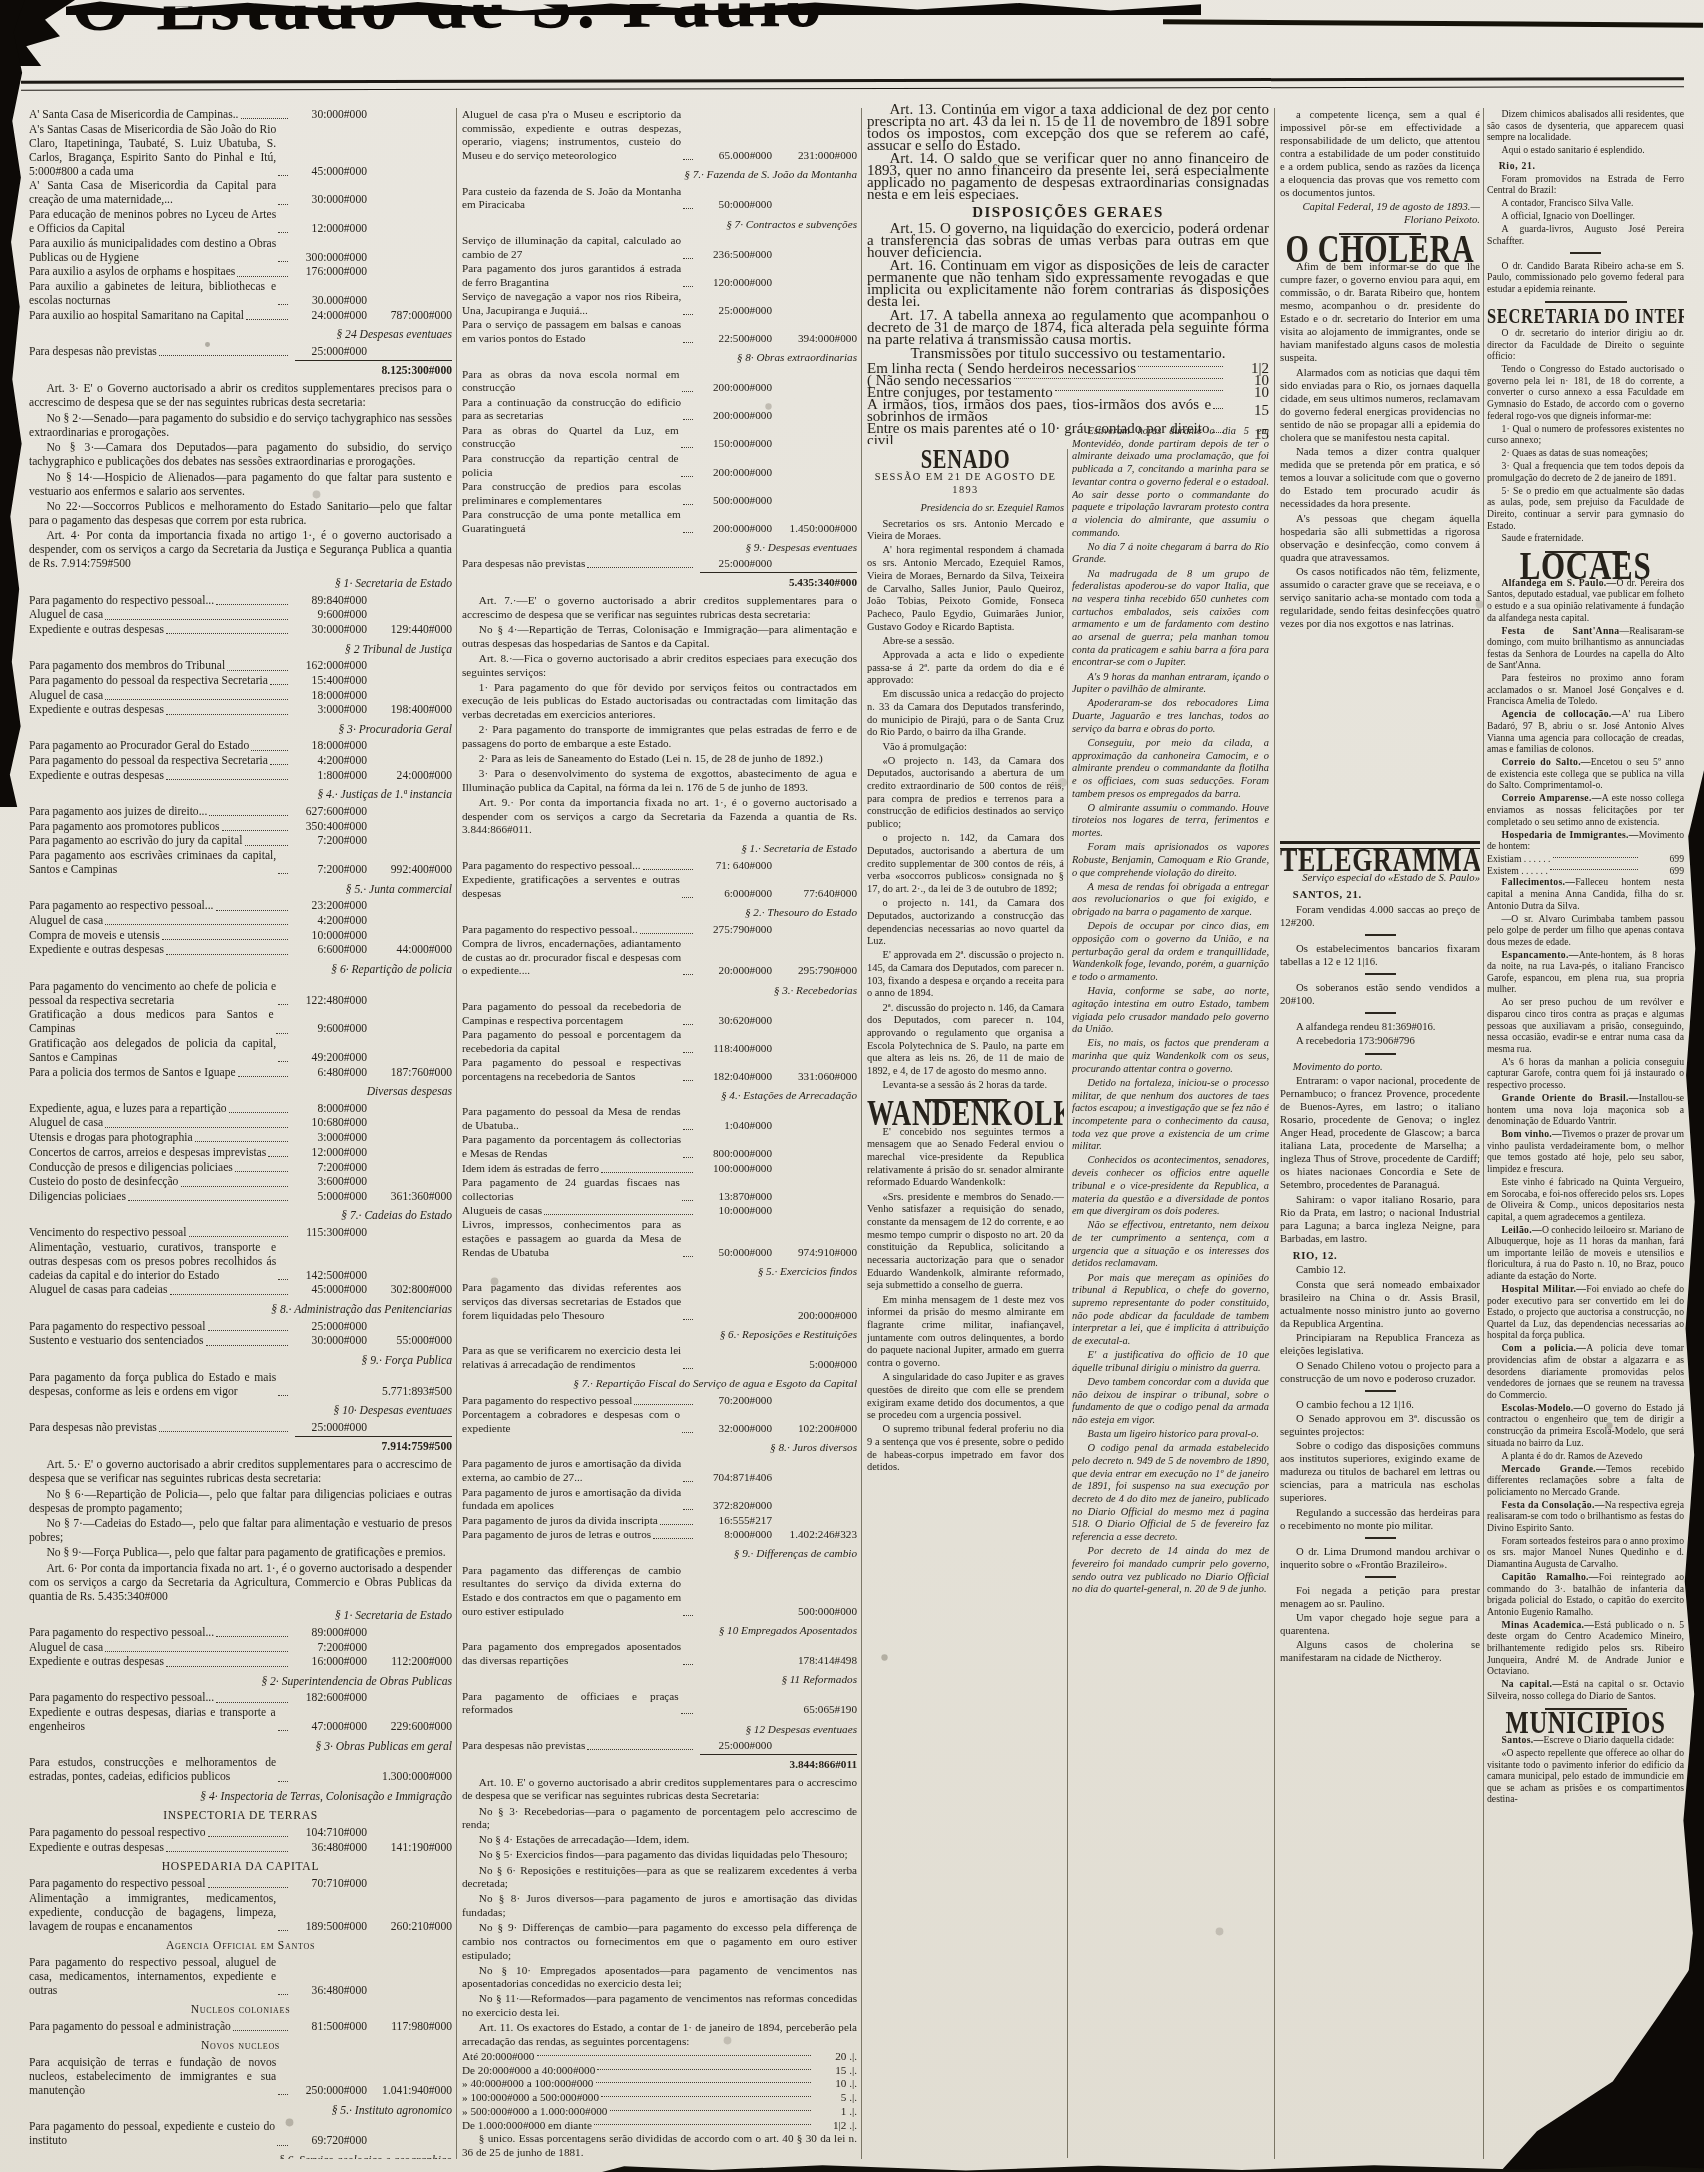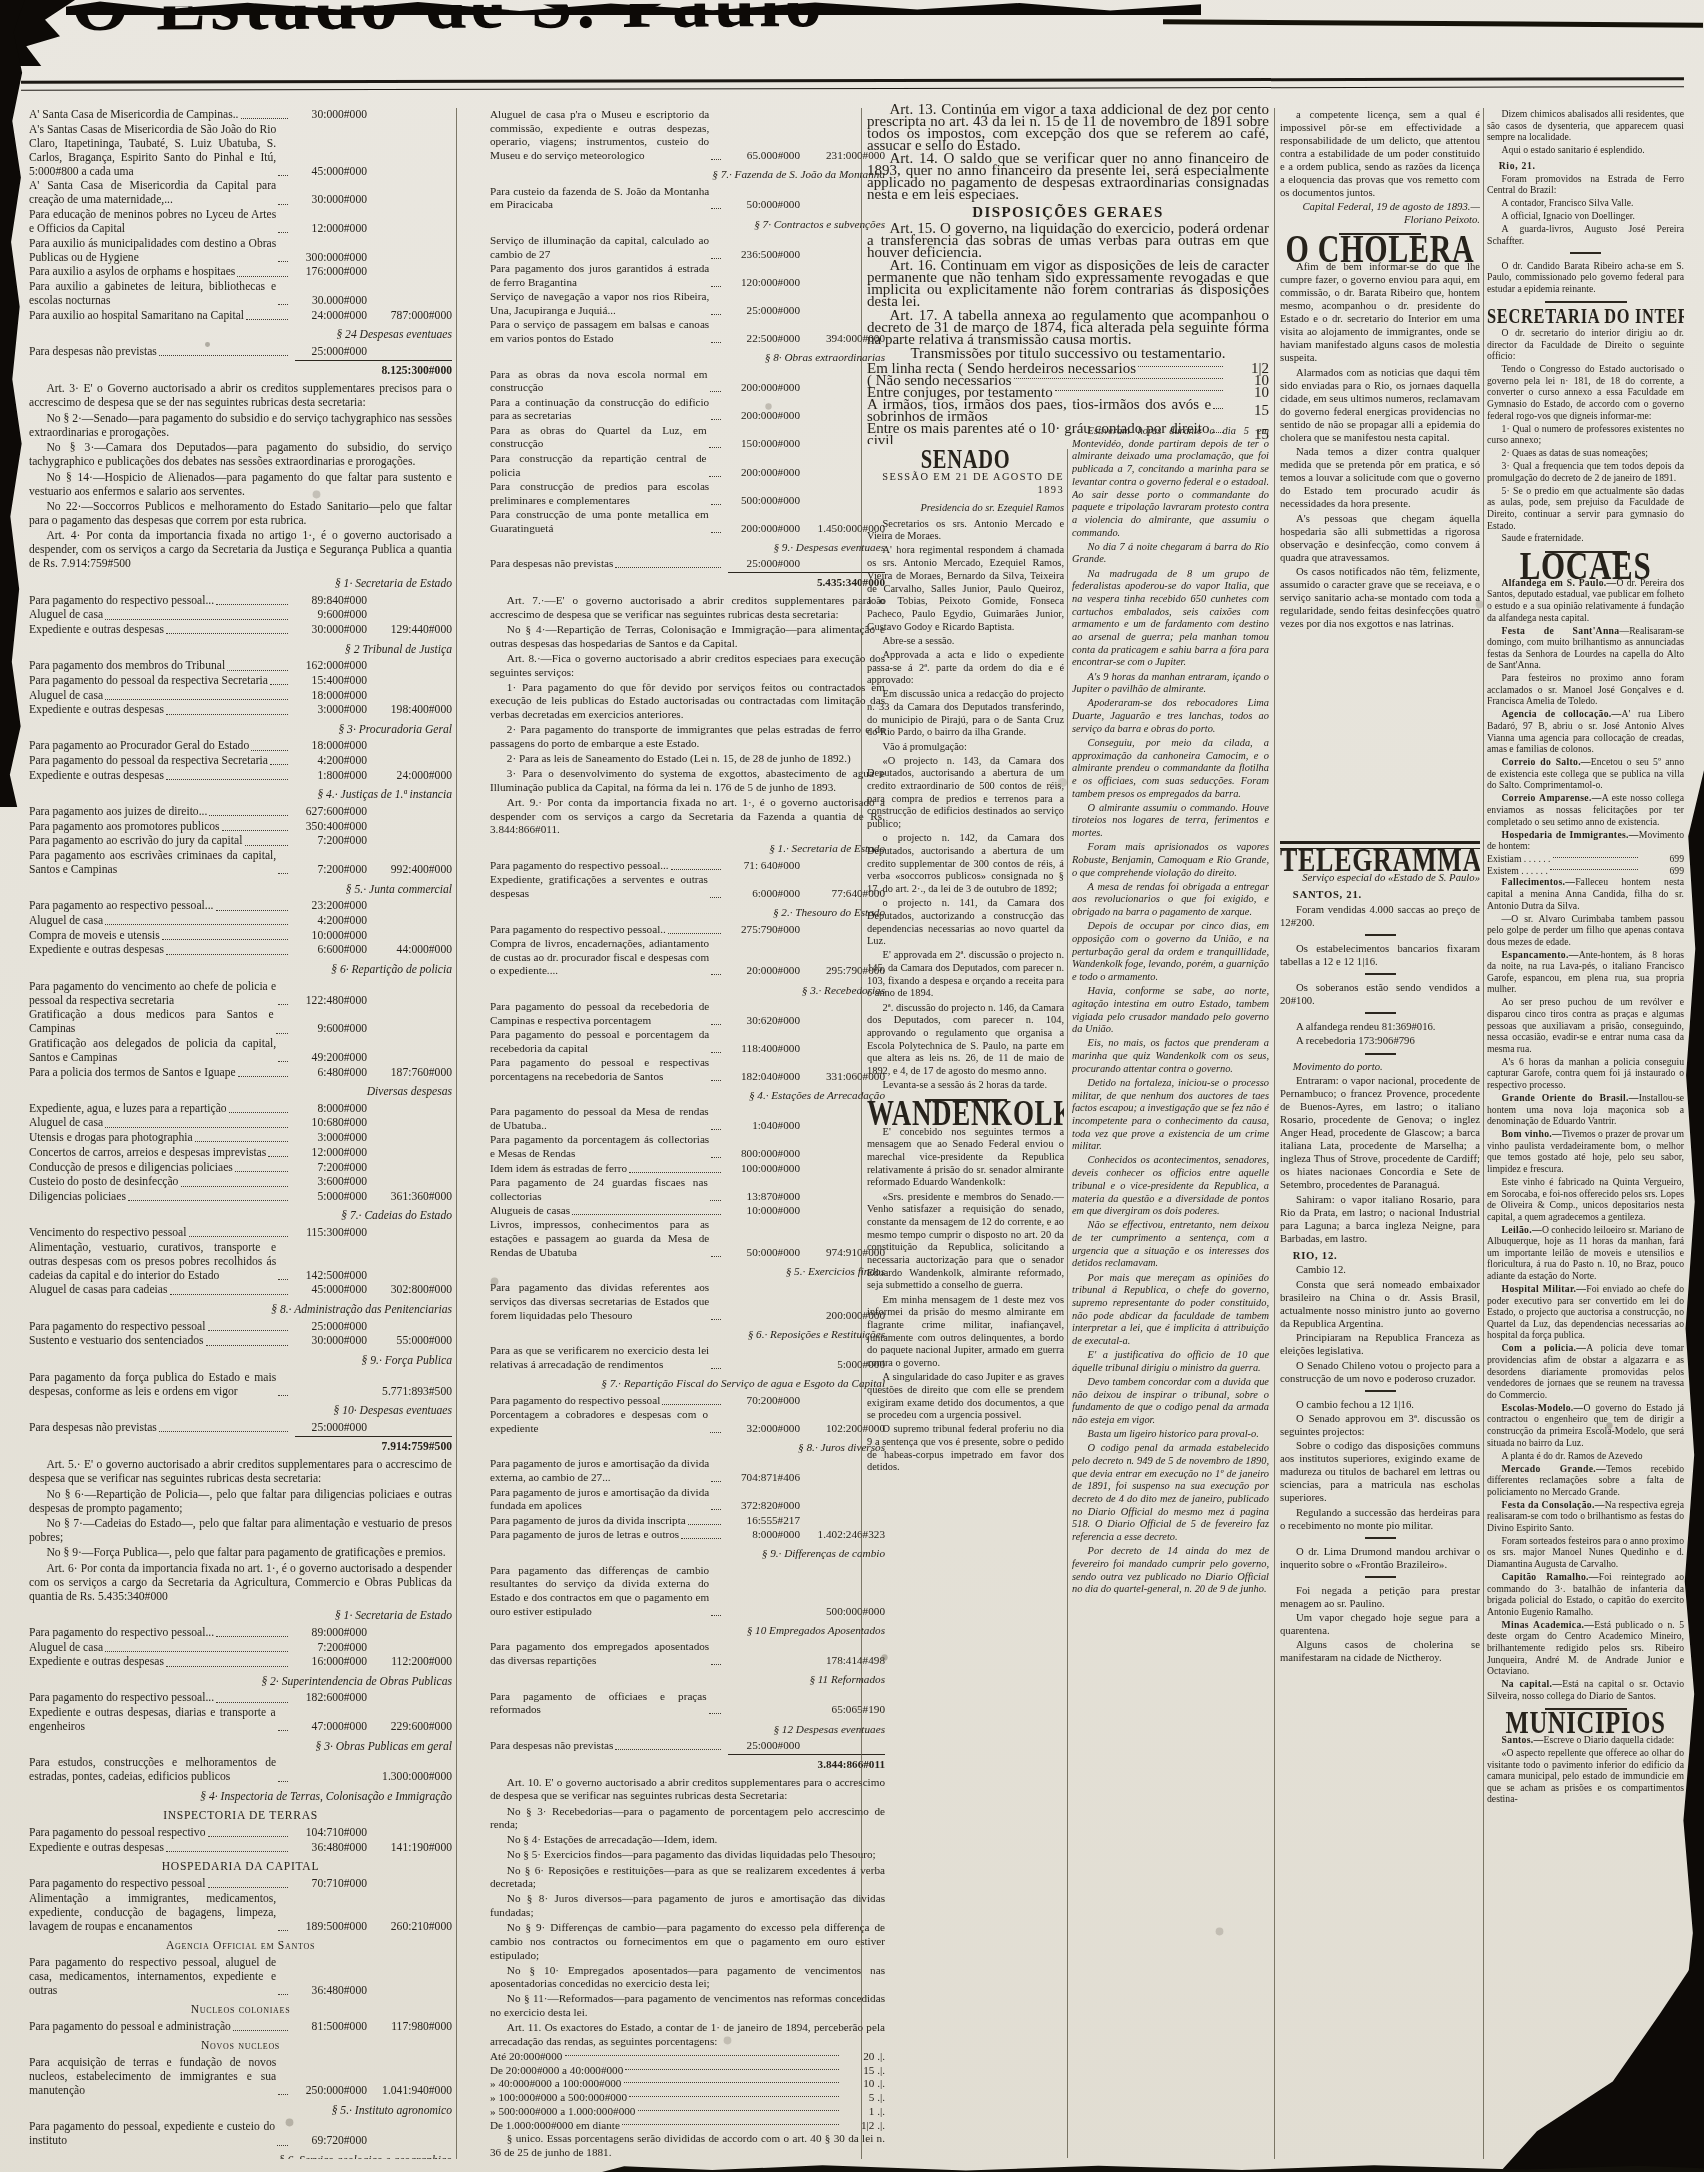"Aluguel de casa p'ra o" div.col { left: 490px -> 462px }
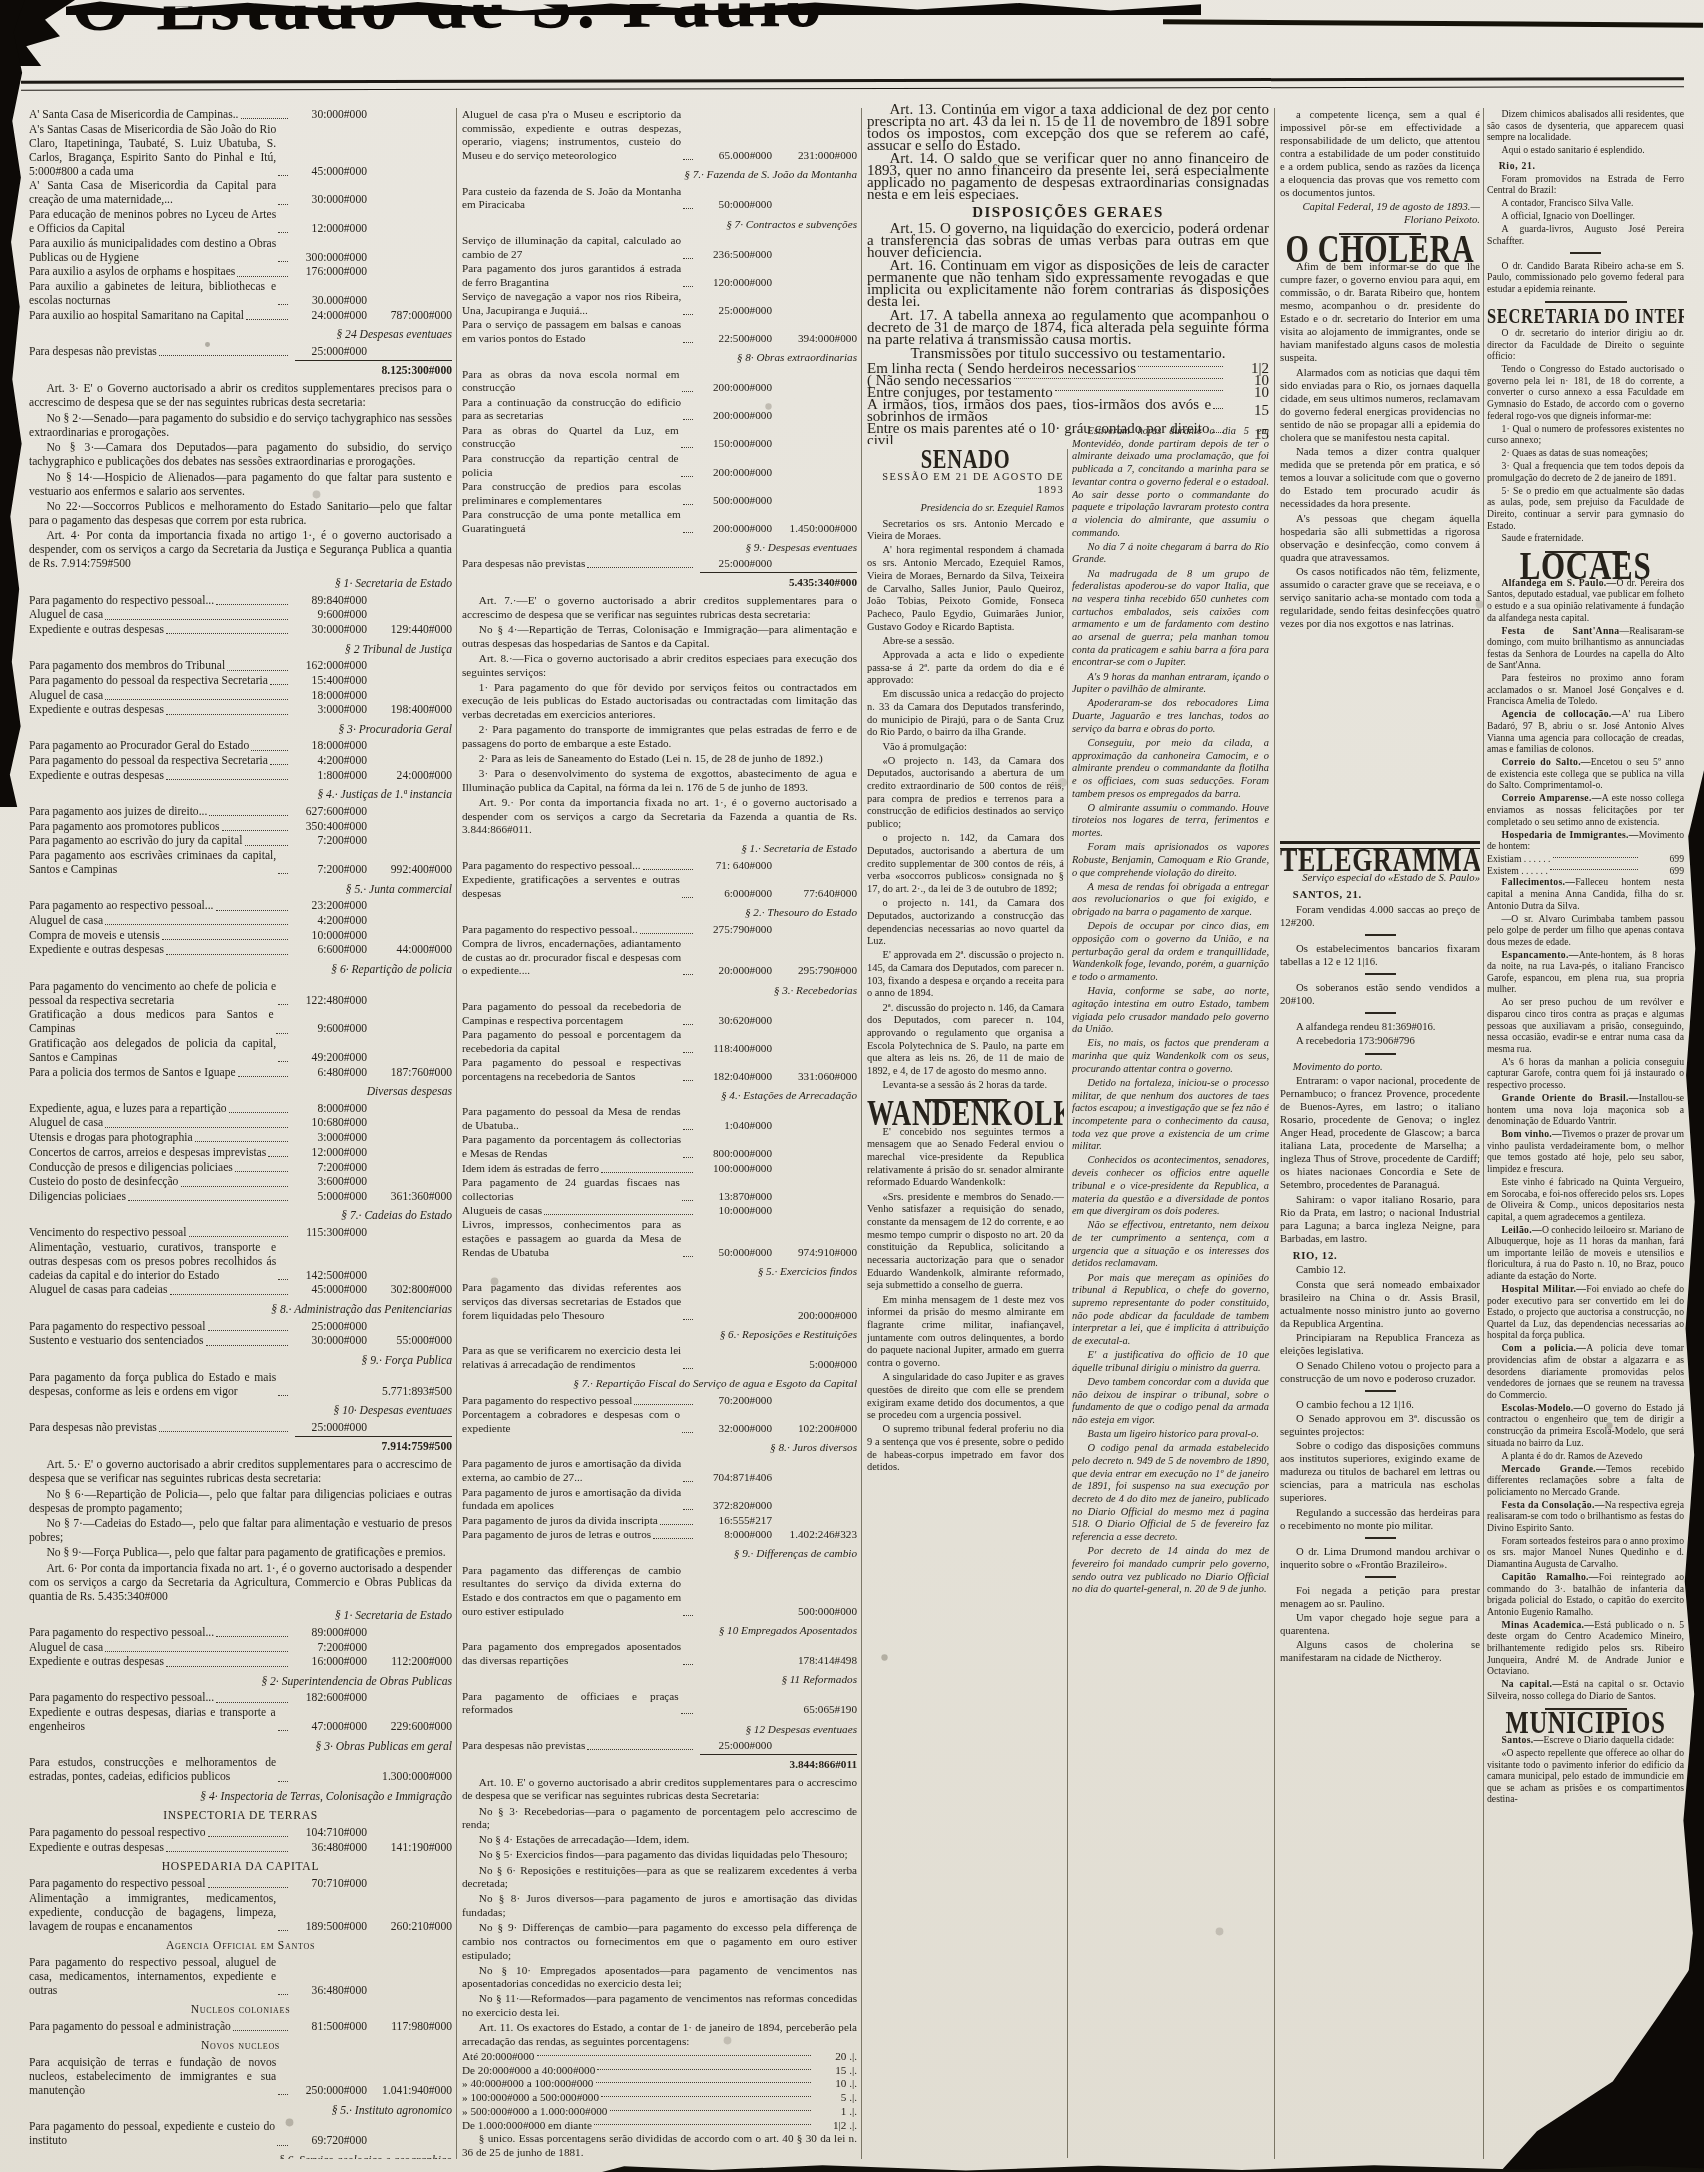"SESSÃO EM 21 DE AGOSTO" .h2 { text-align: right -> center }
